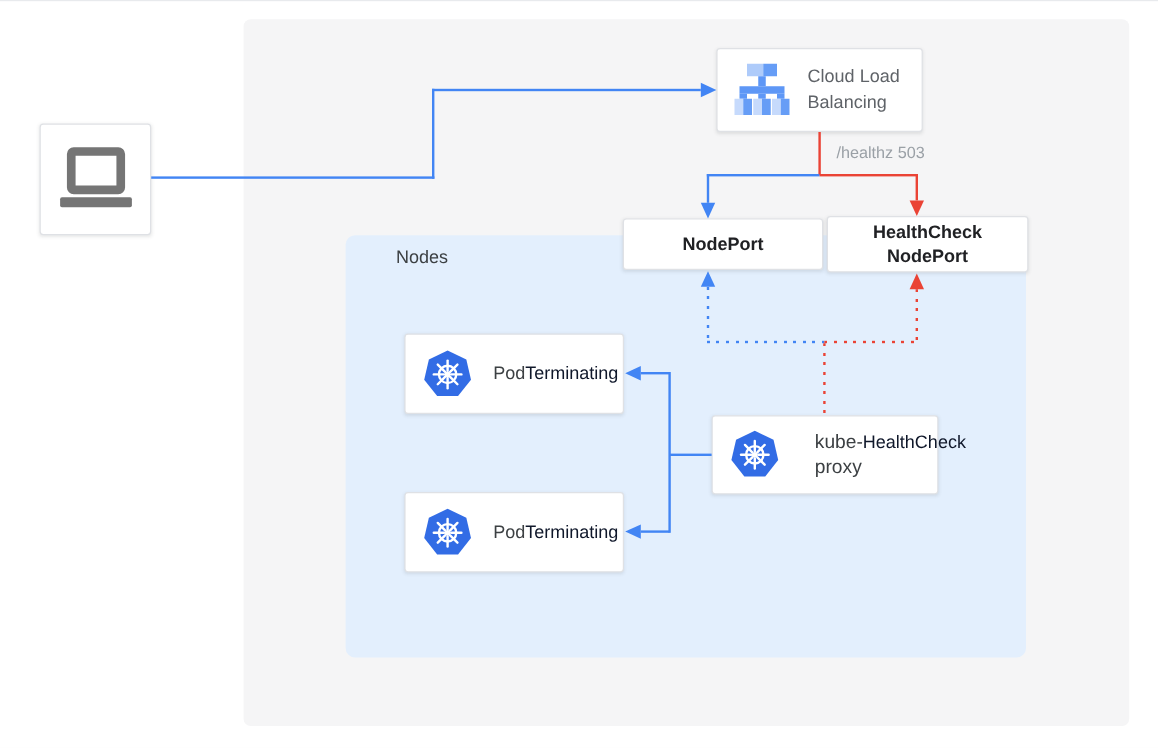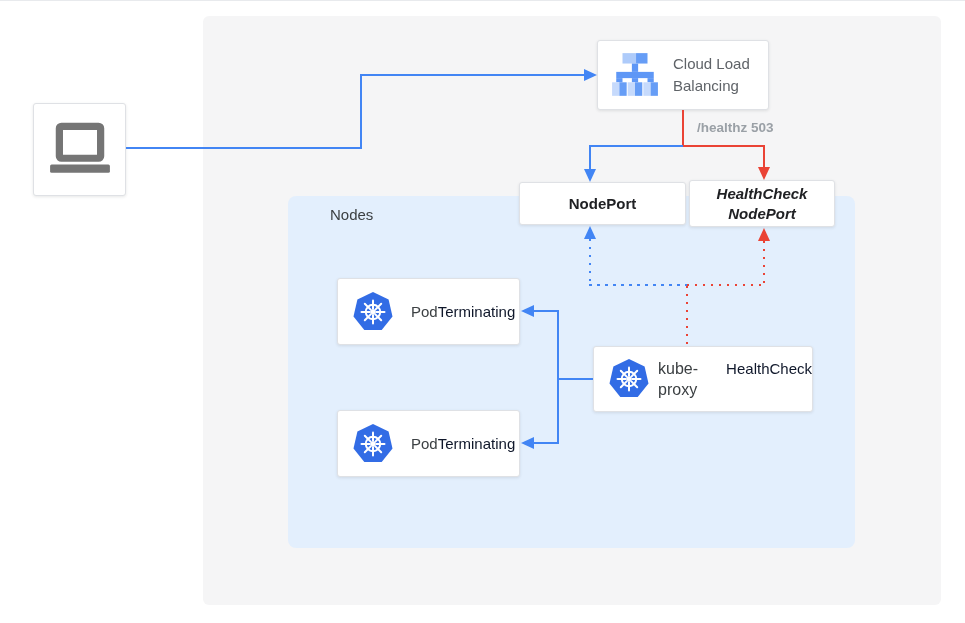"/healthz 503" .healthz { font-weight: bold -> normal }
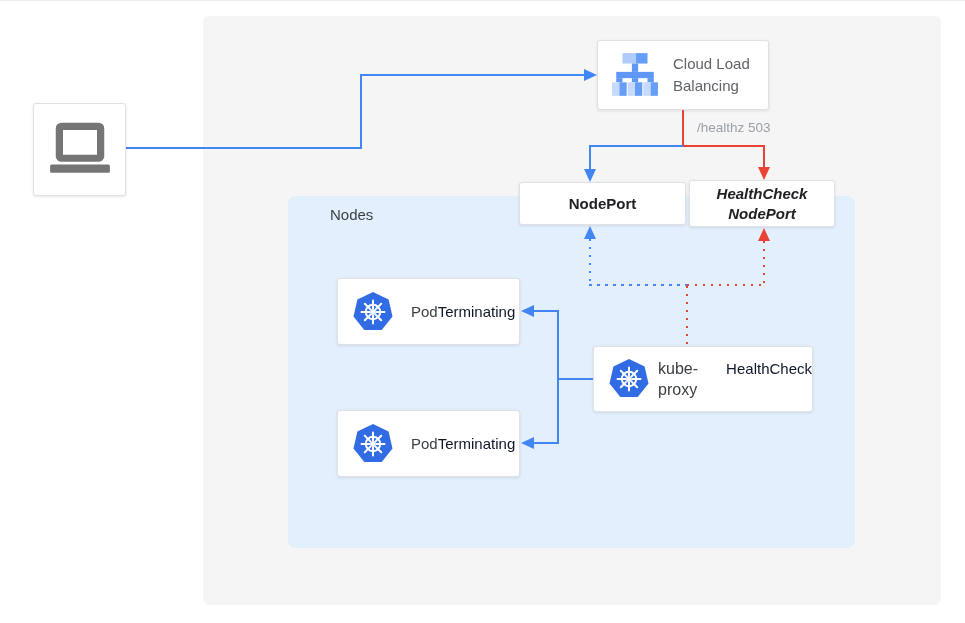"HealthCheck NodePort" div.nbox { font-style: italic -> none; width: 146px -> 168px }
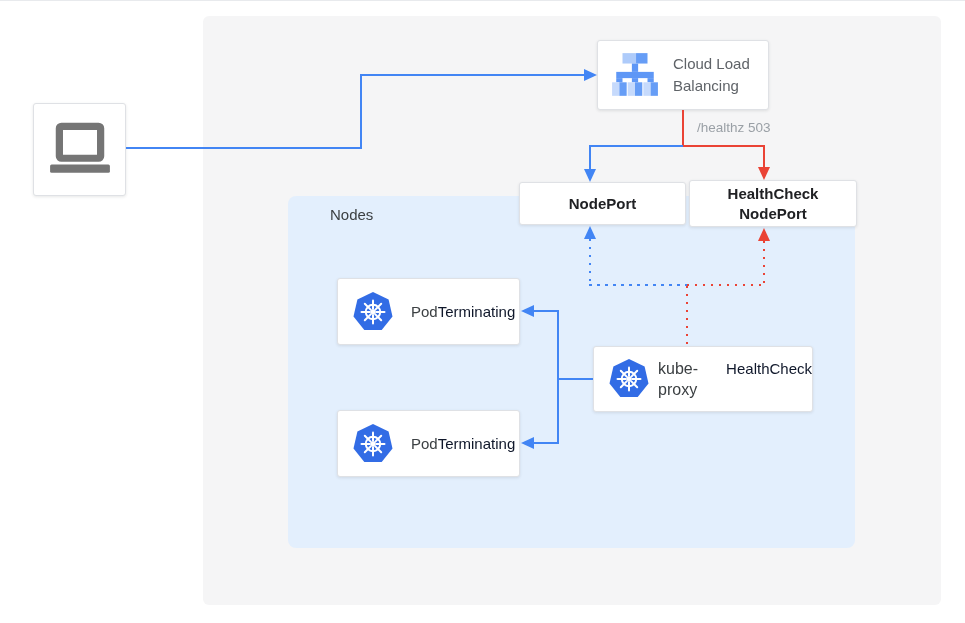"kube-proxy" div.nbox { gap: 7px -> 28px; justify-content: flex-end -> none; width: 220px -> 189px }
